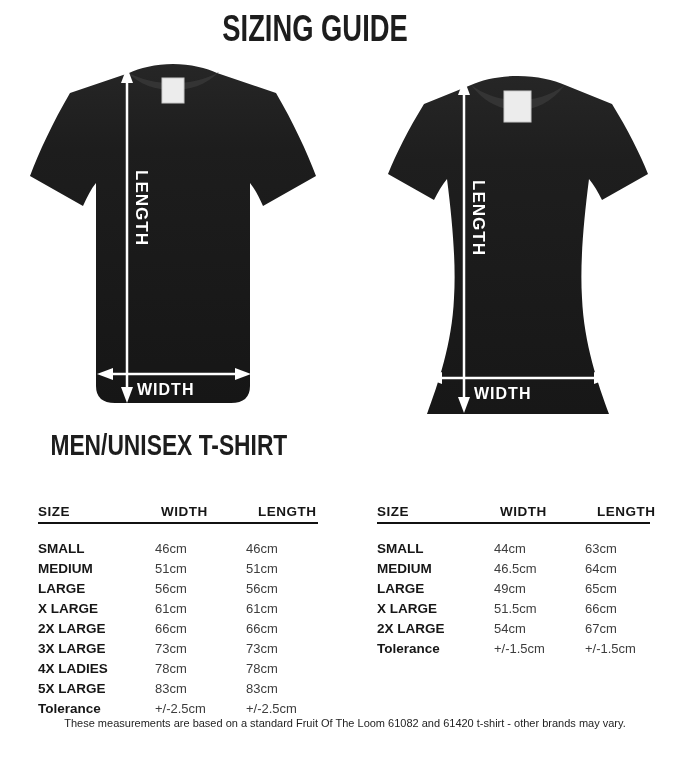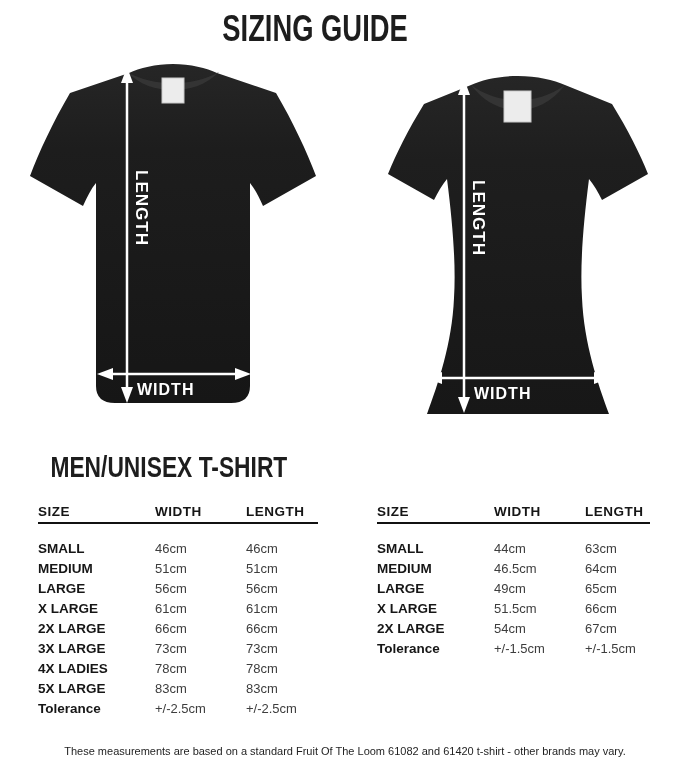"MEN/UNISEX T-SHIRT" .section-headings { top: 450px -> 428px }
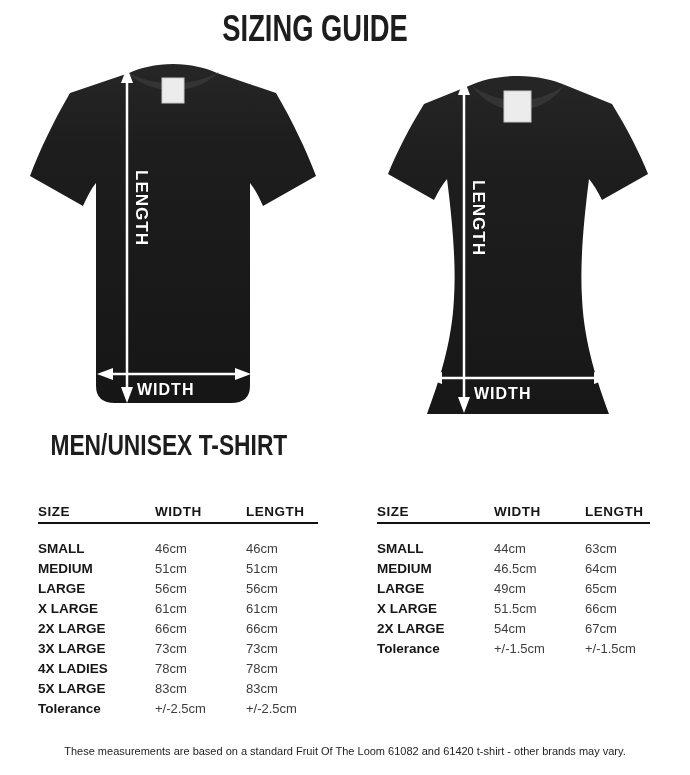"SIZE" .thead .tr { gap: none -> 6px }
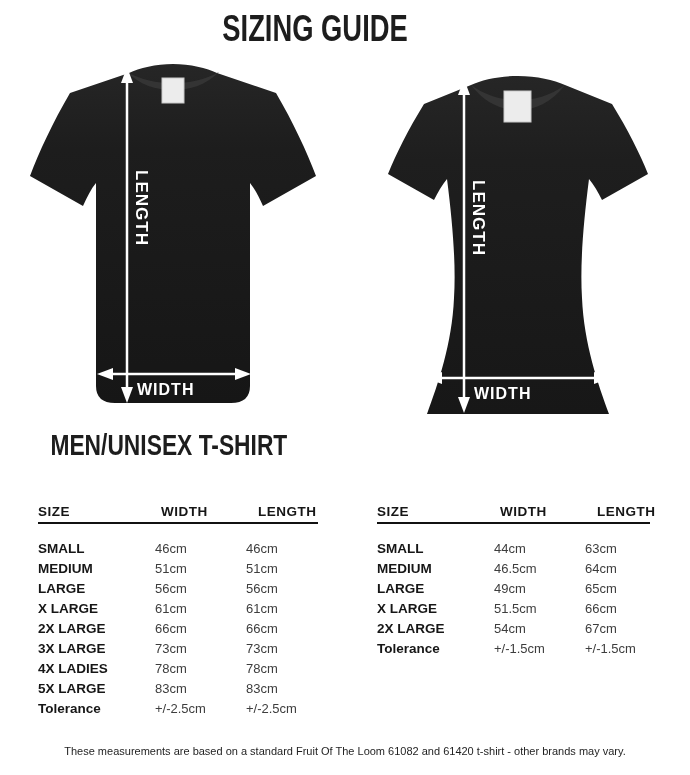"These measurements are based on" .footer { margin-top: 28px -> none }
